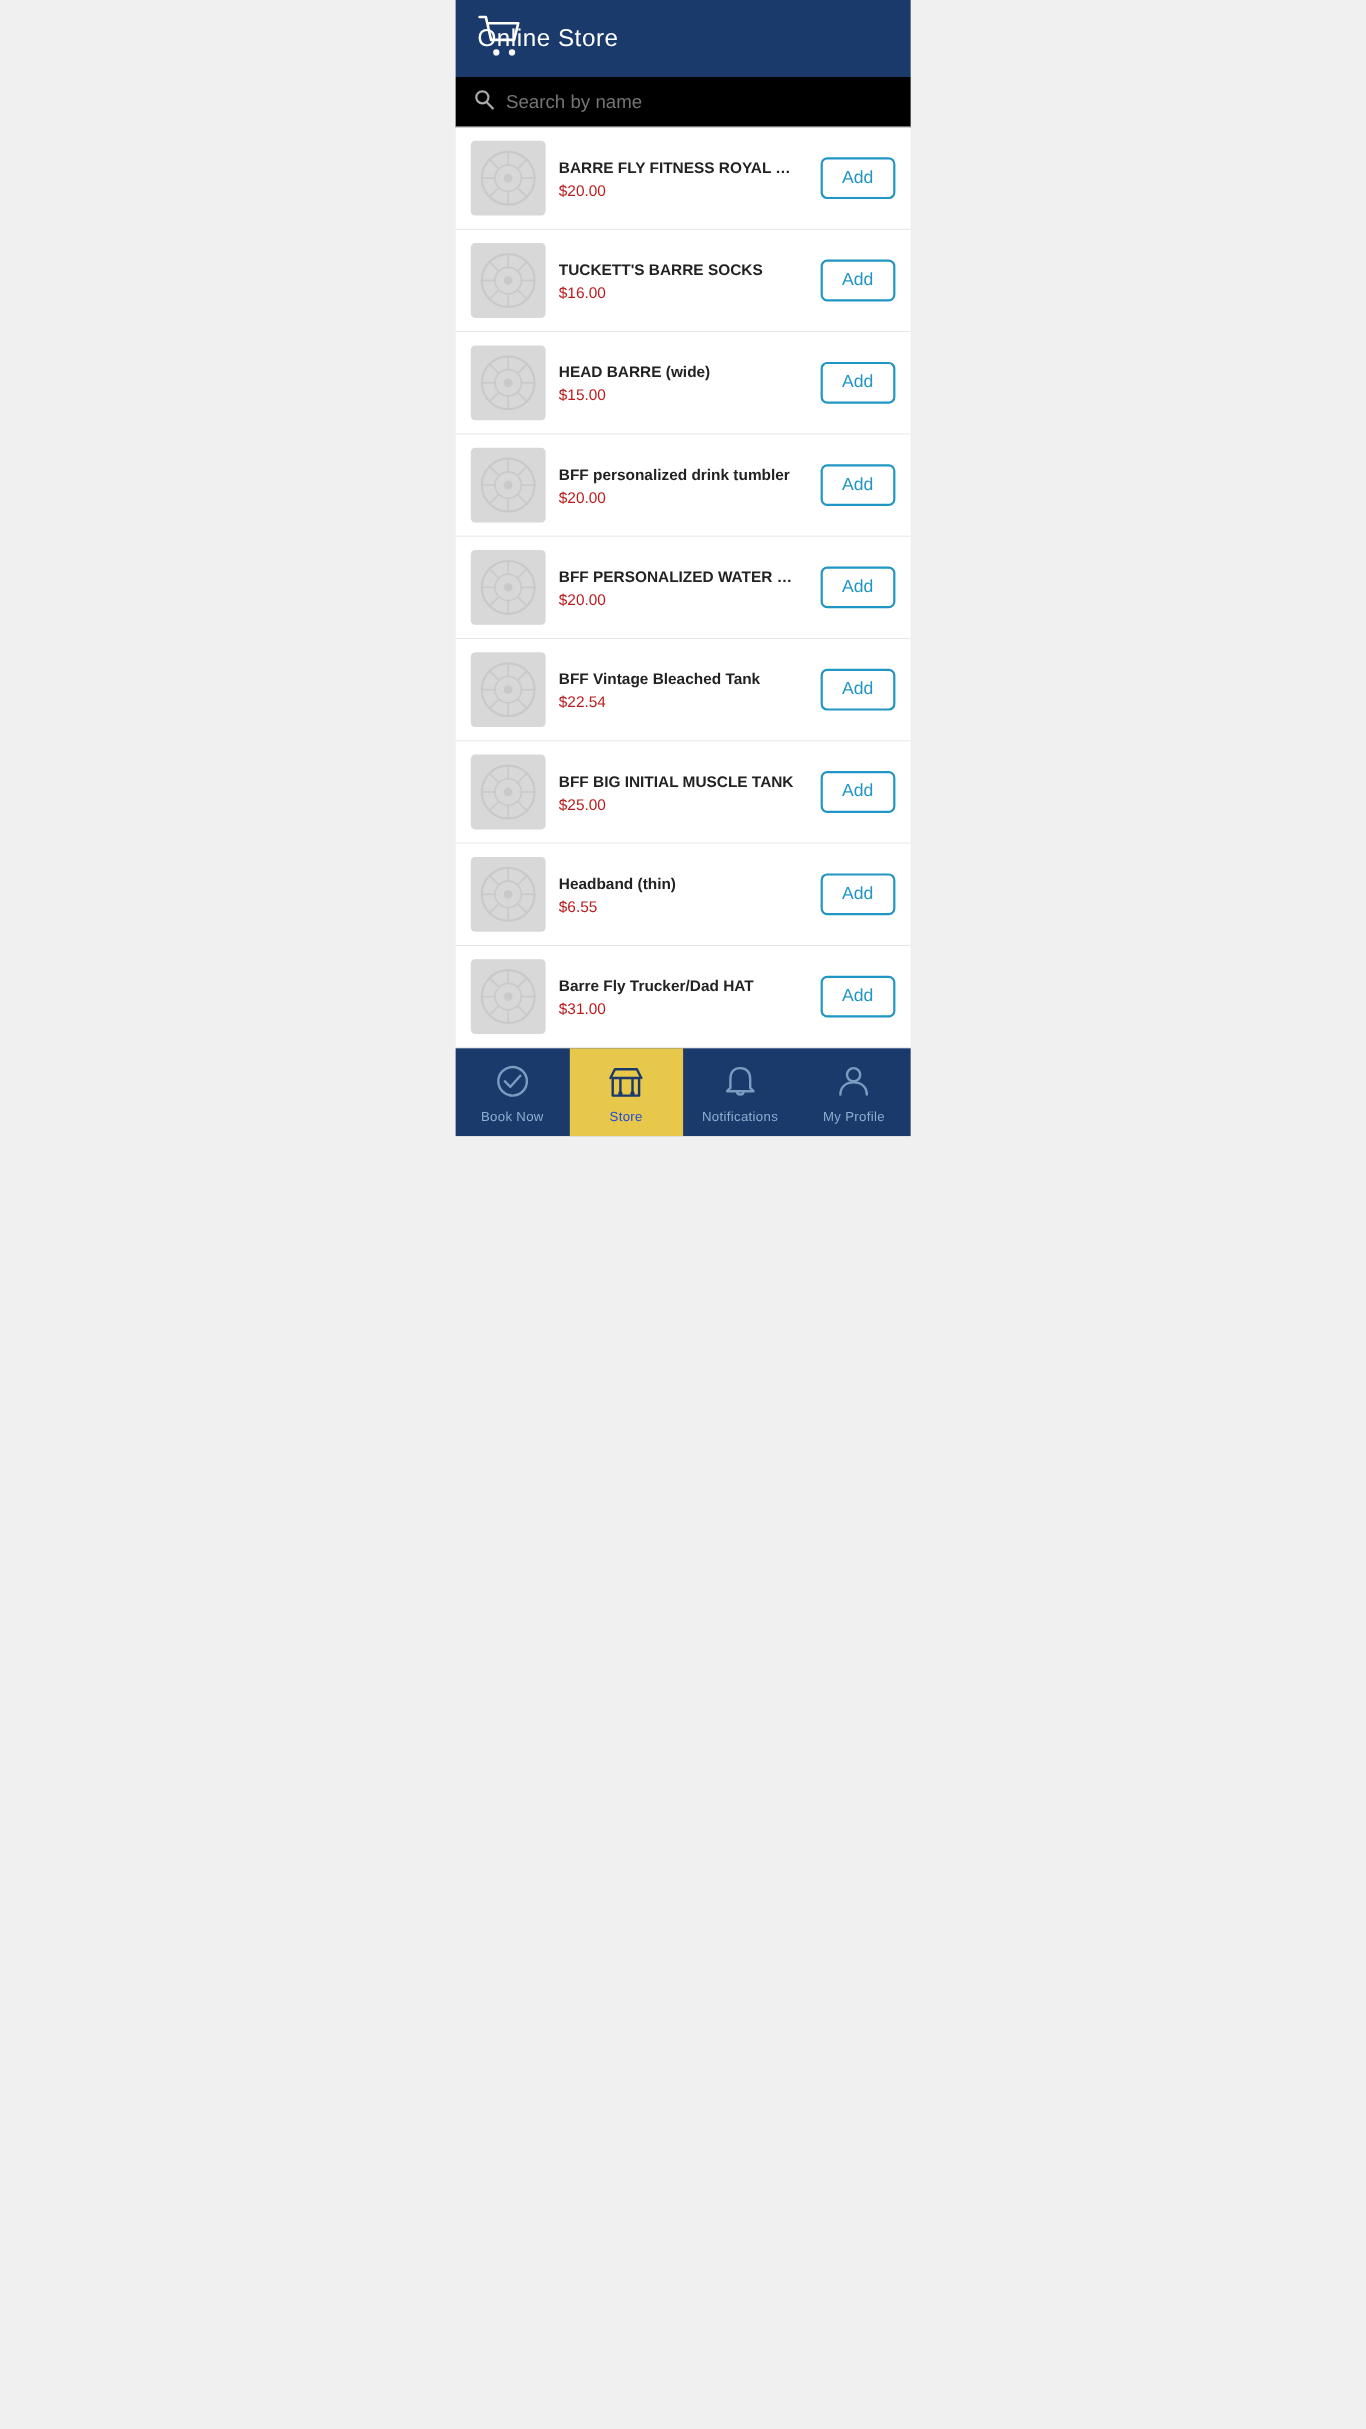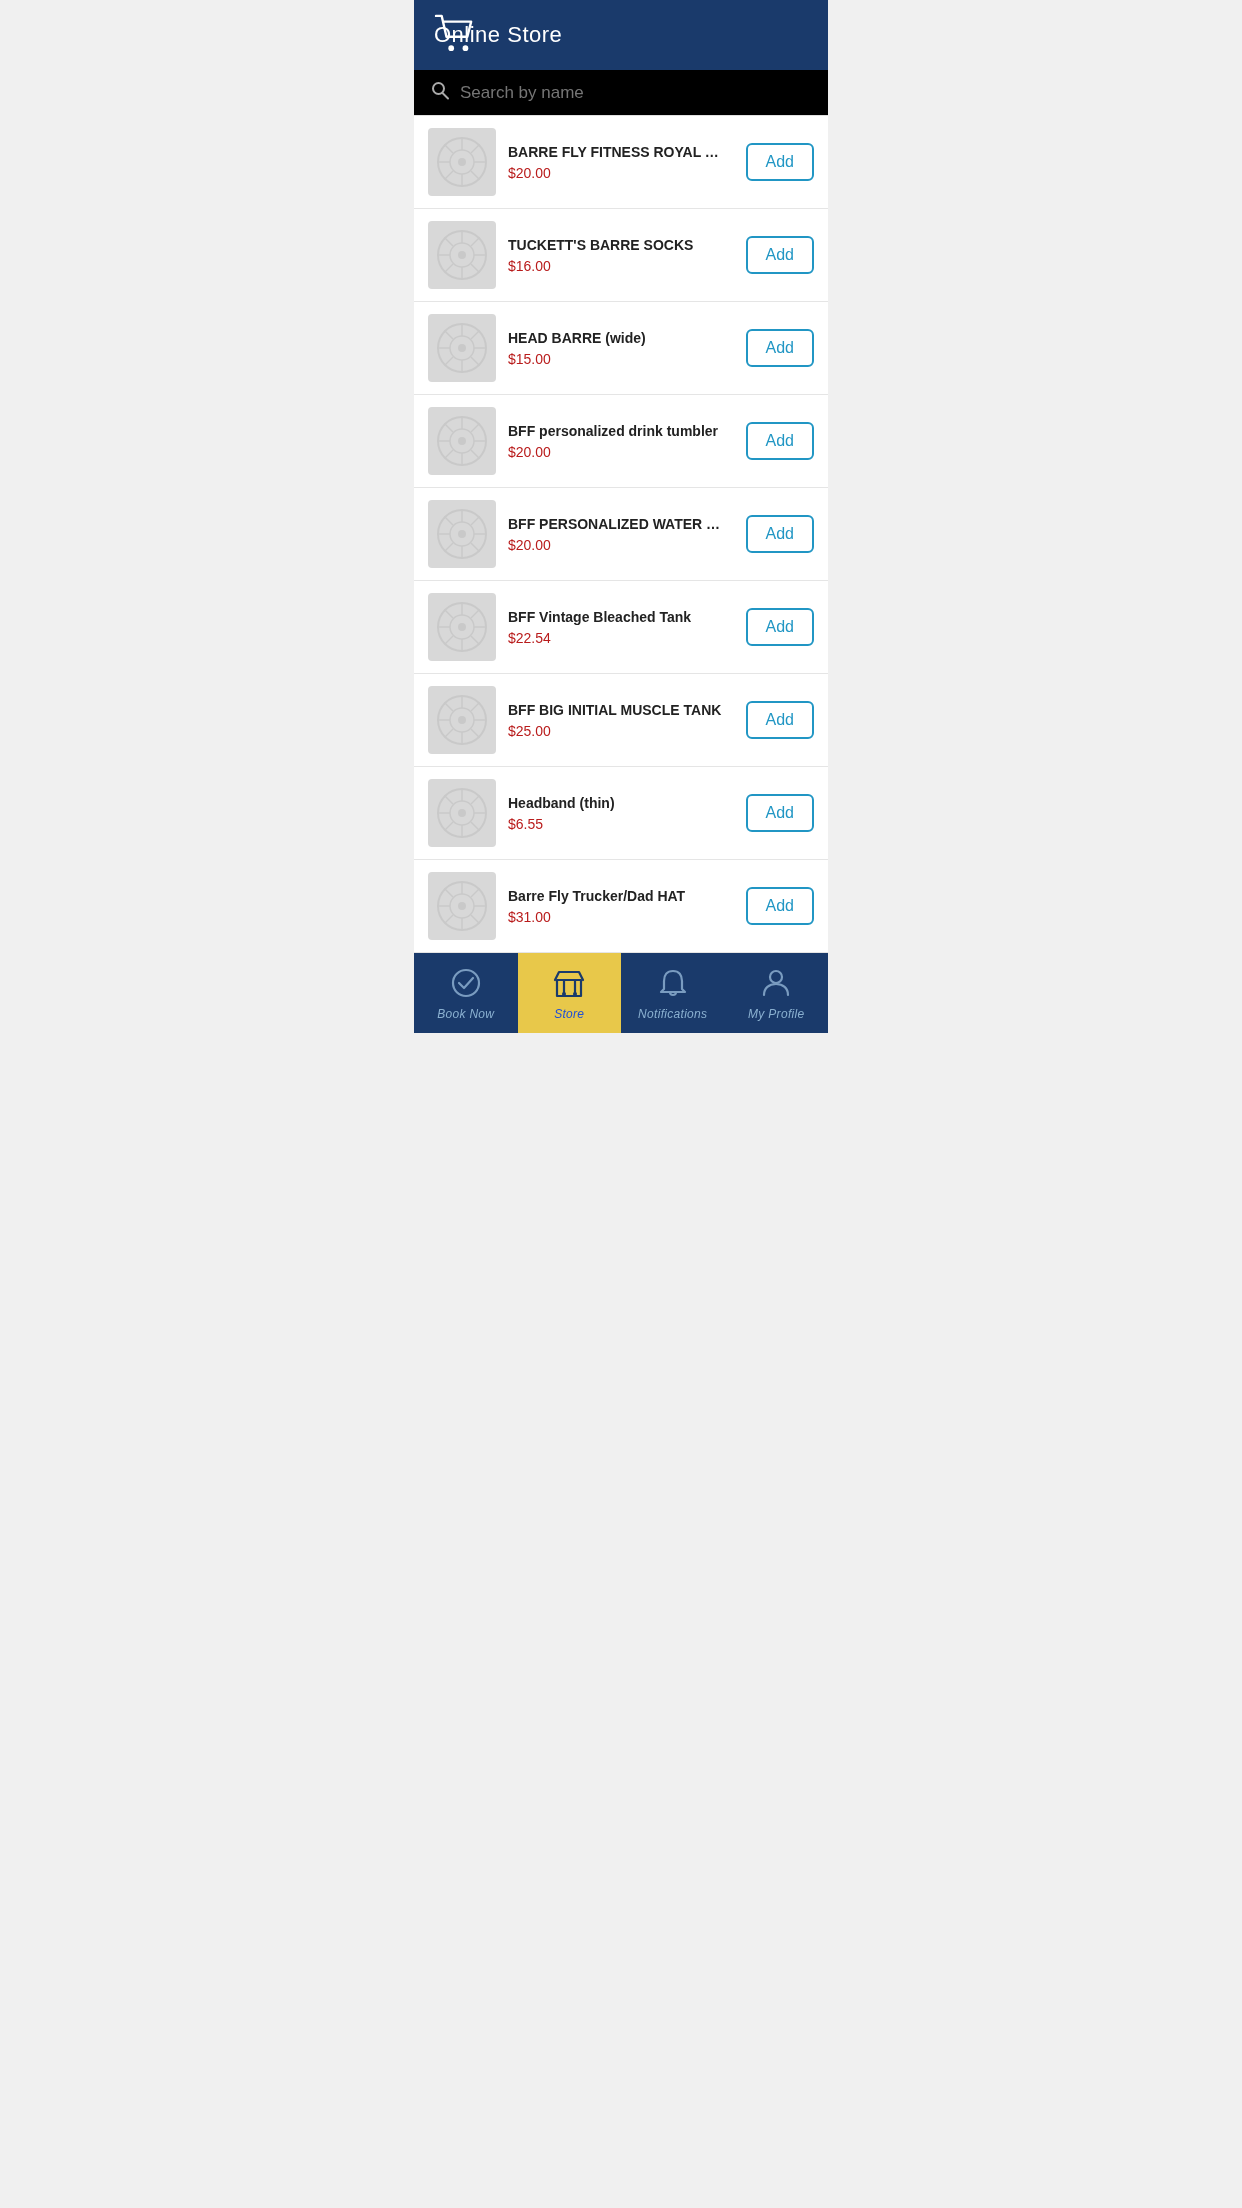"Book Now" .nav-item { font-style: italic -> none }
